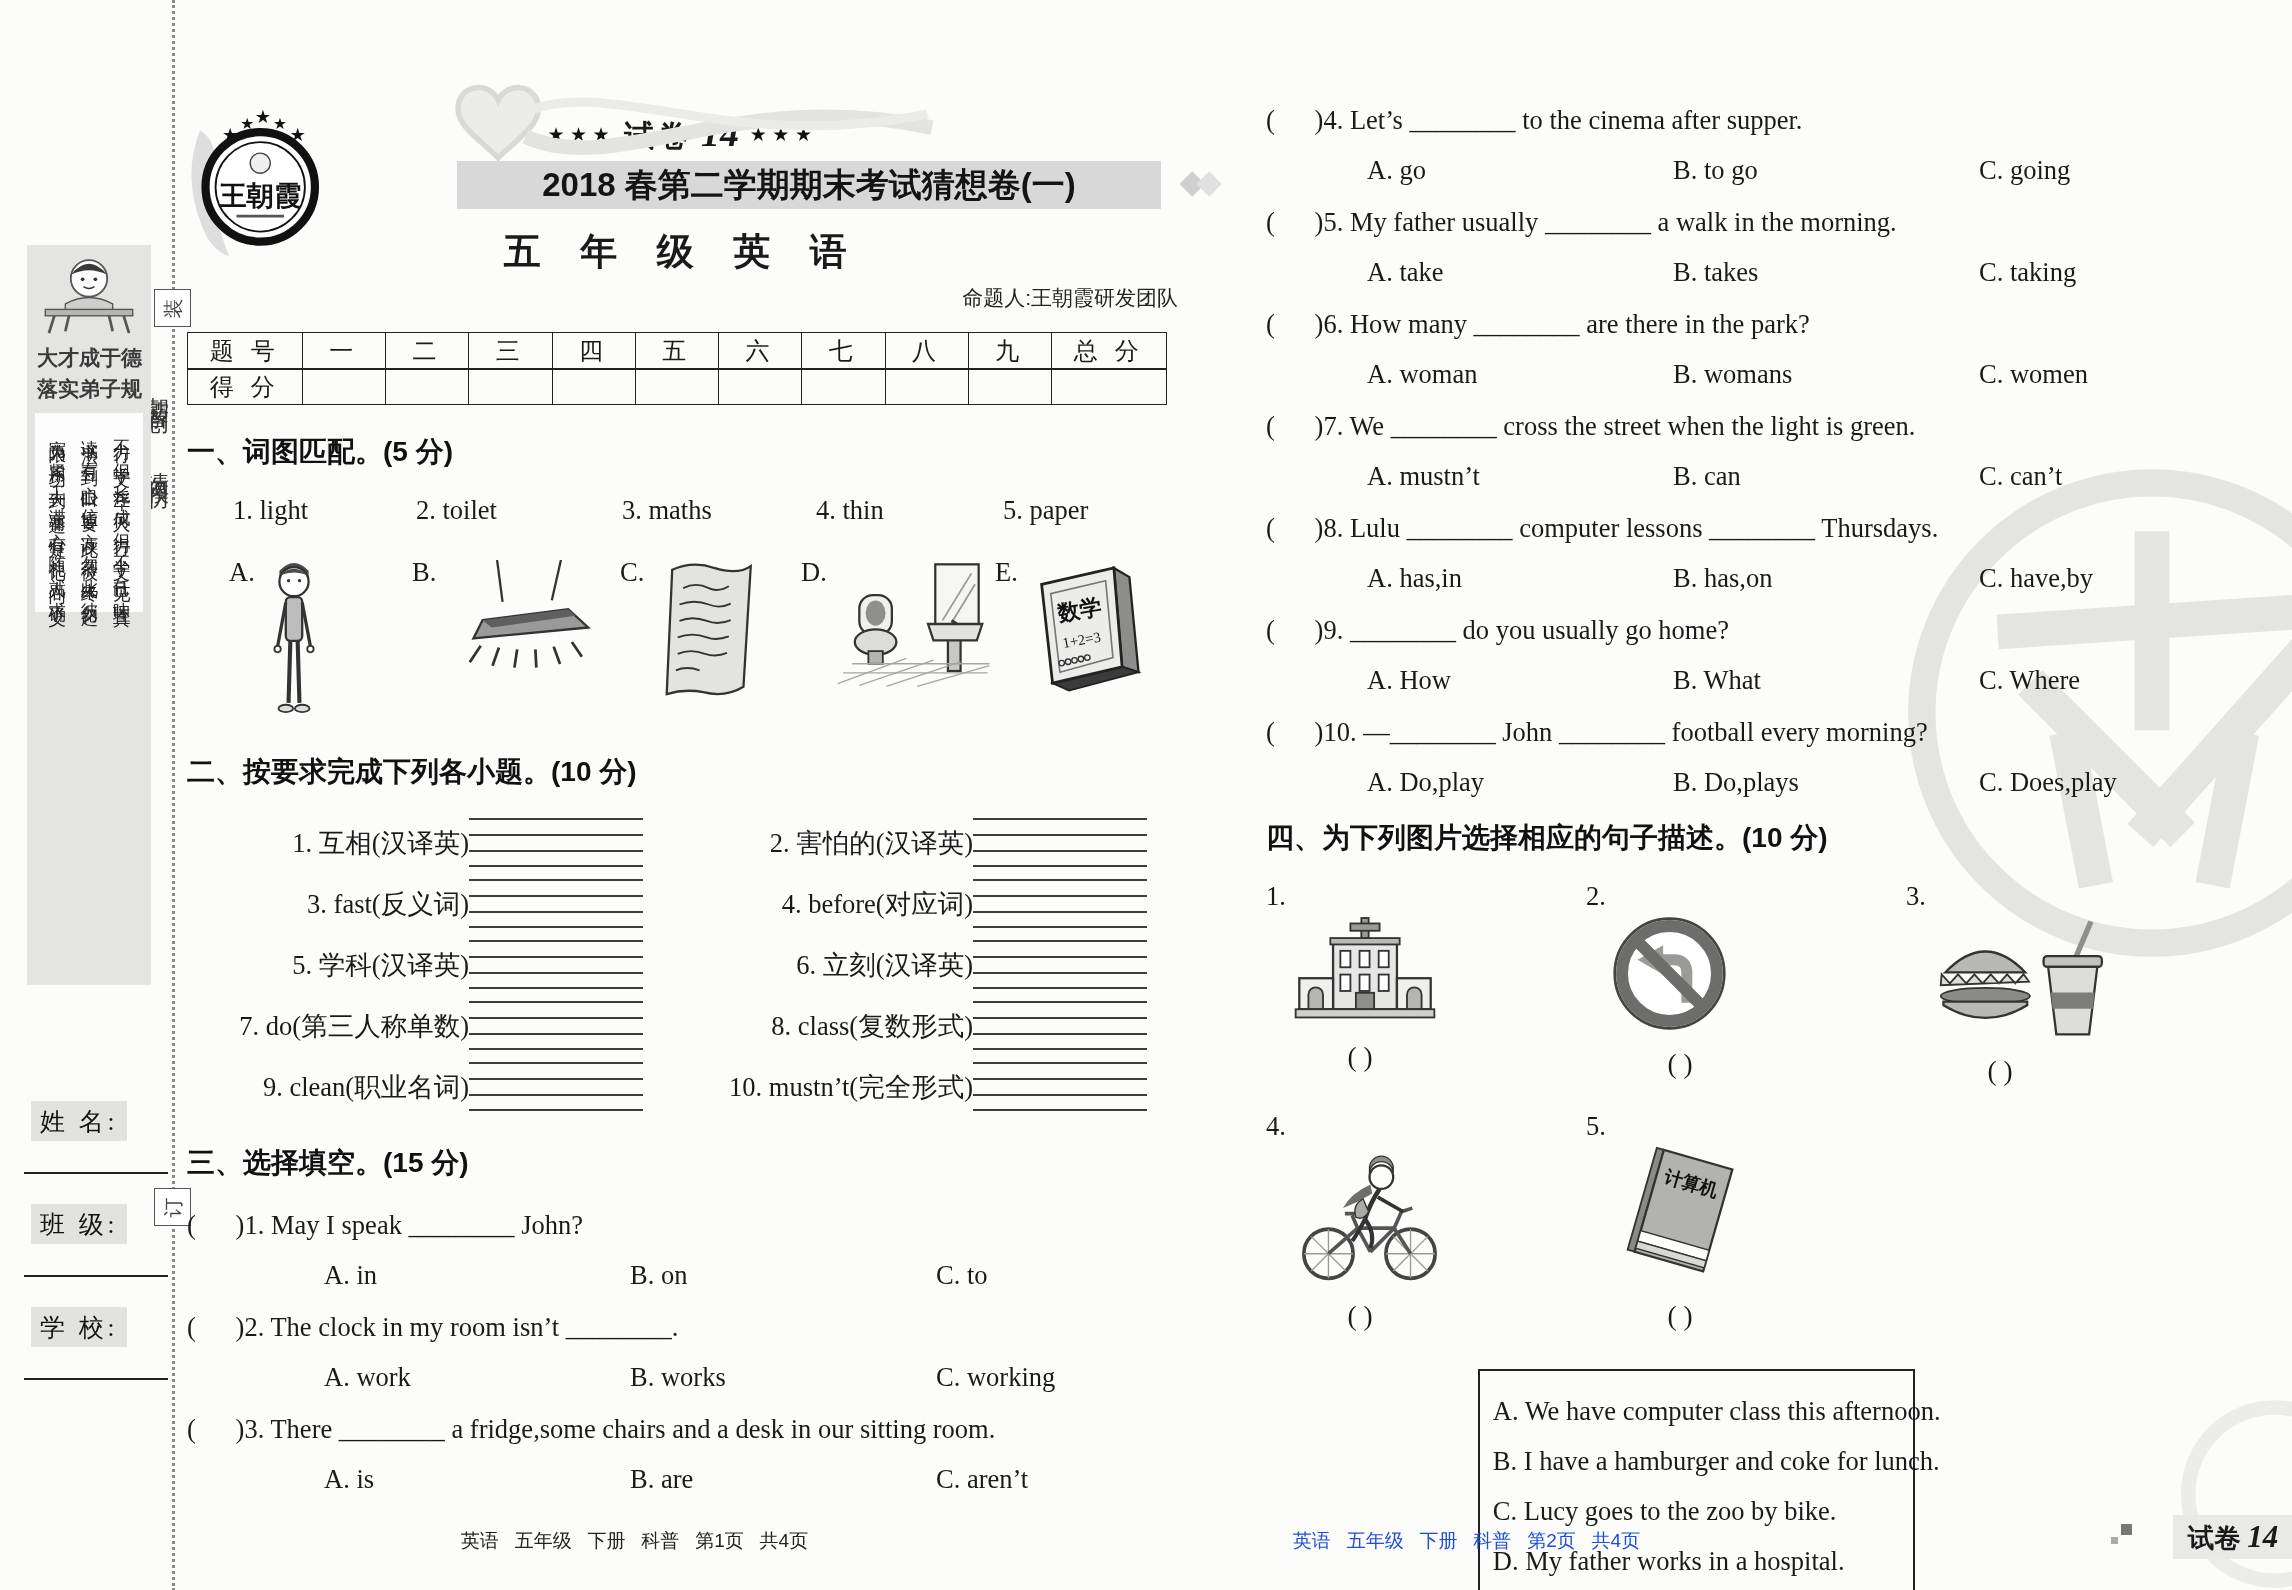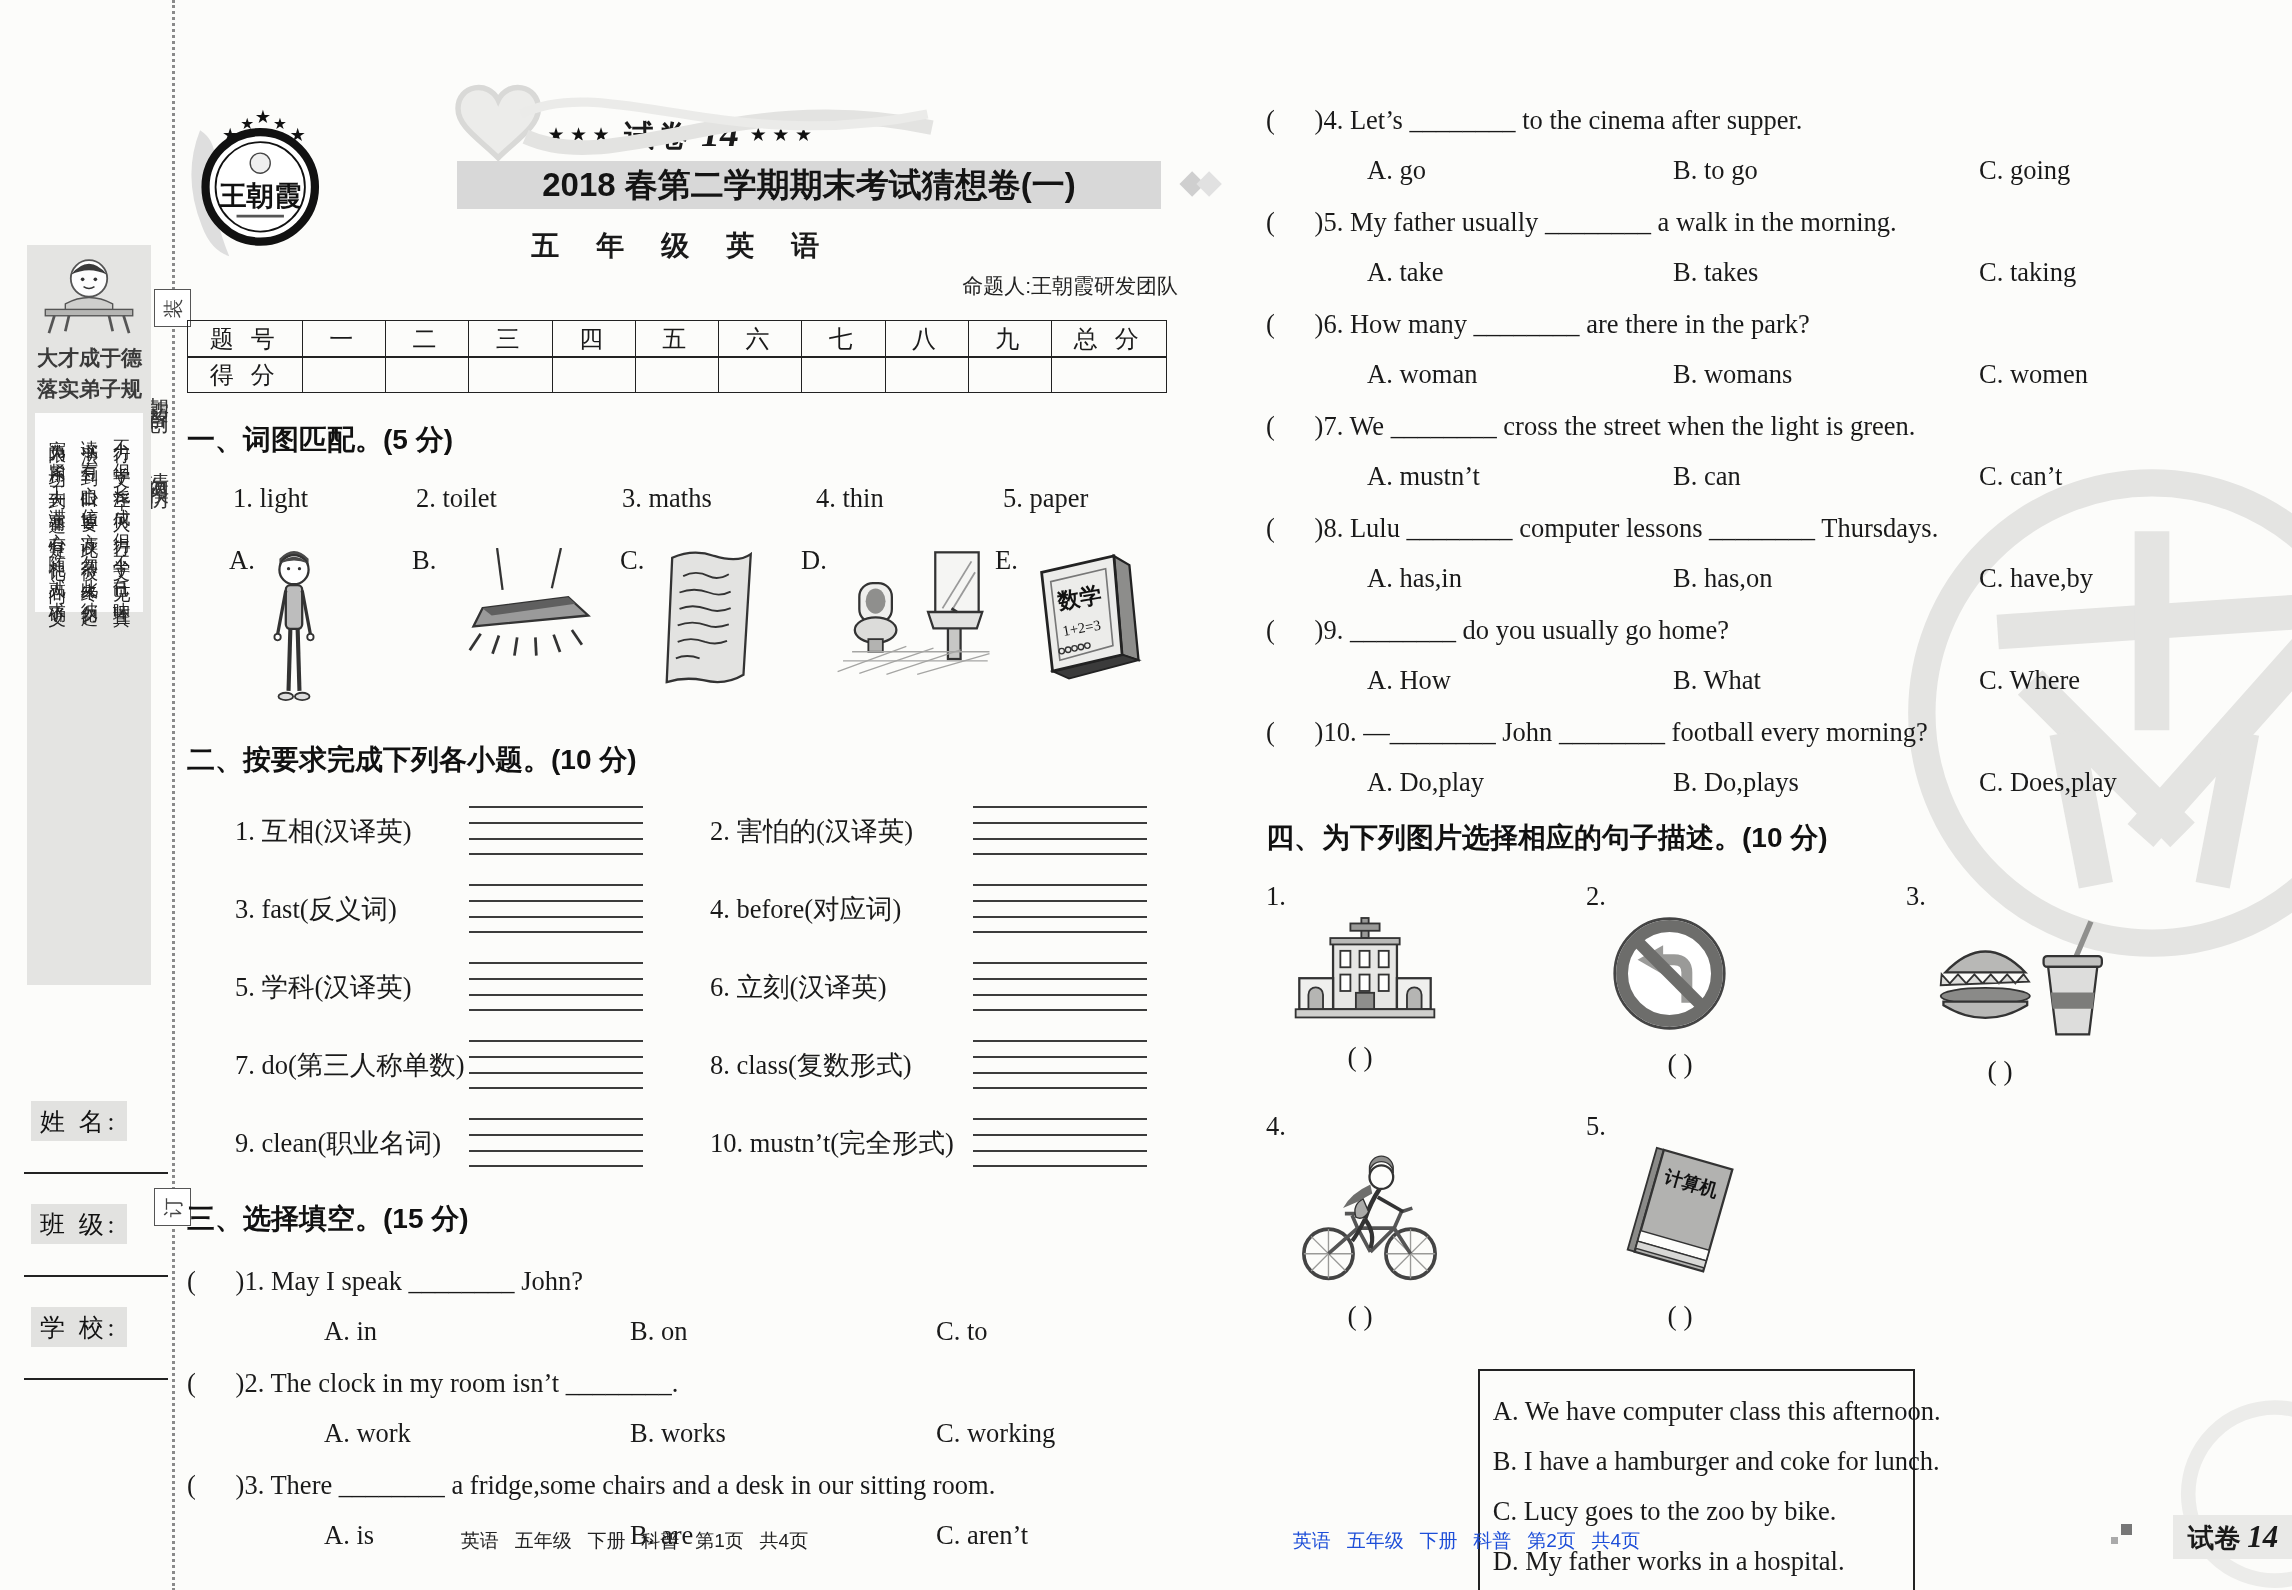"五 年 级 英 语" .subject { font-size: 28px -> 37px }
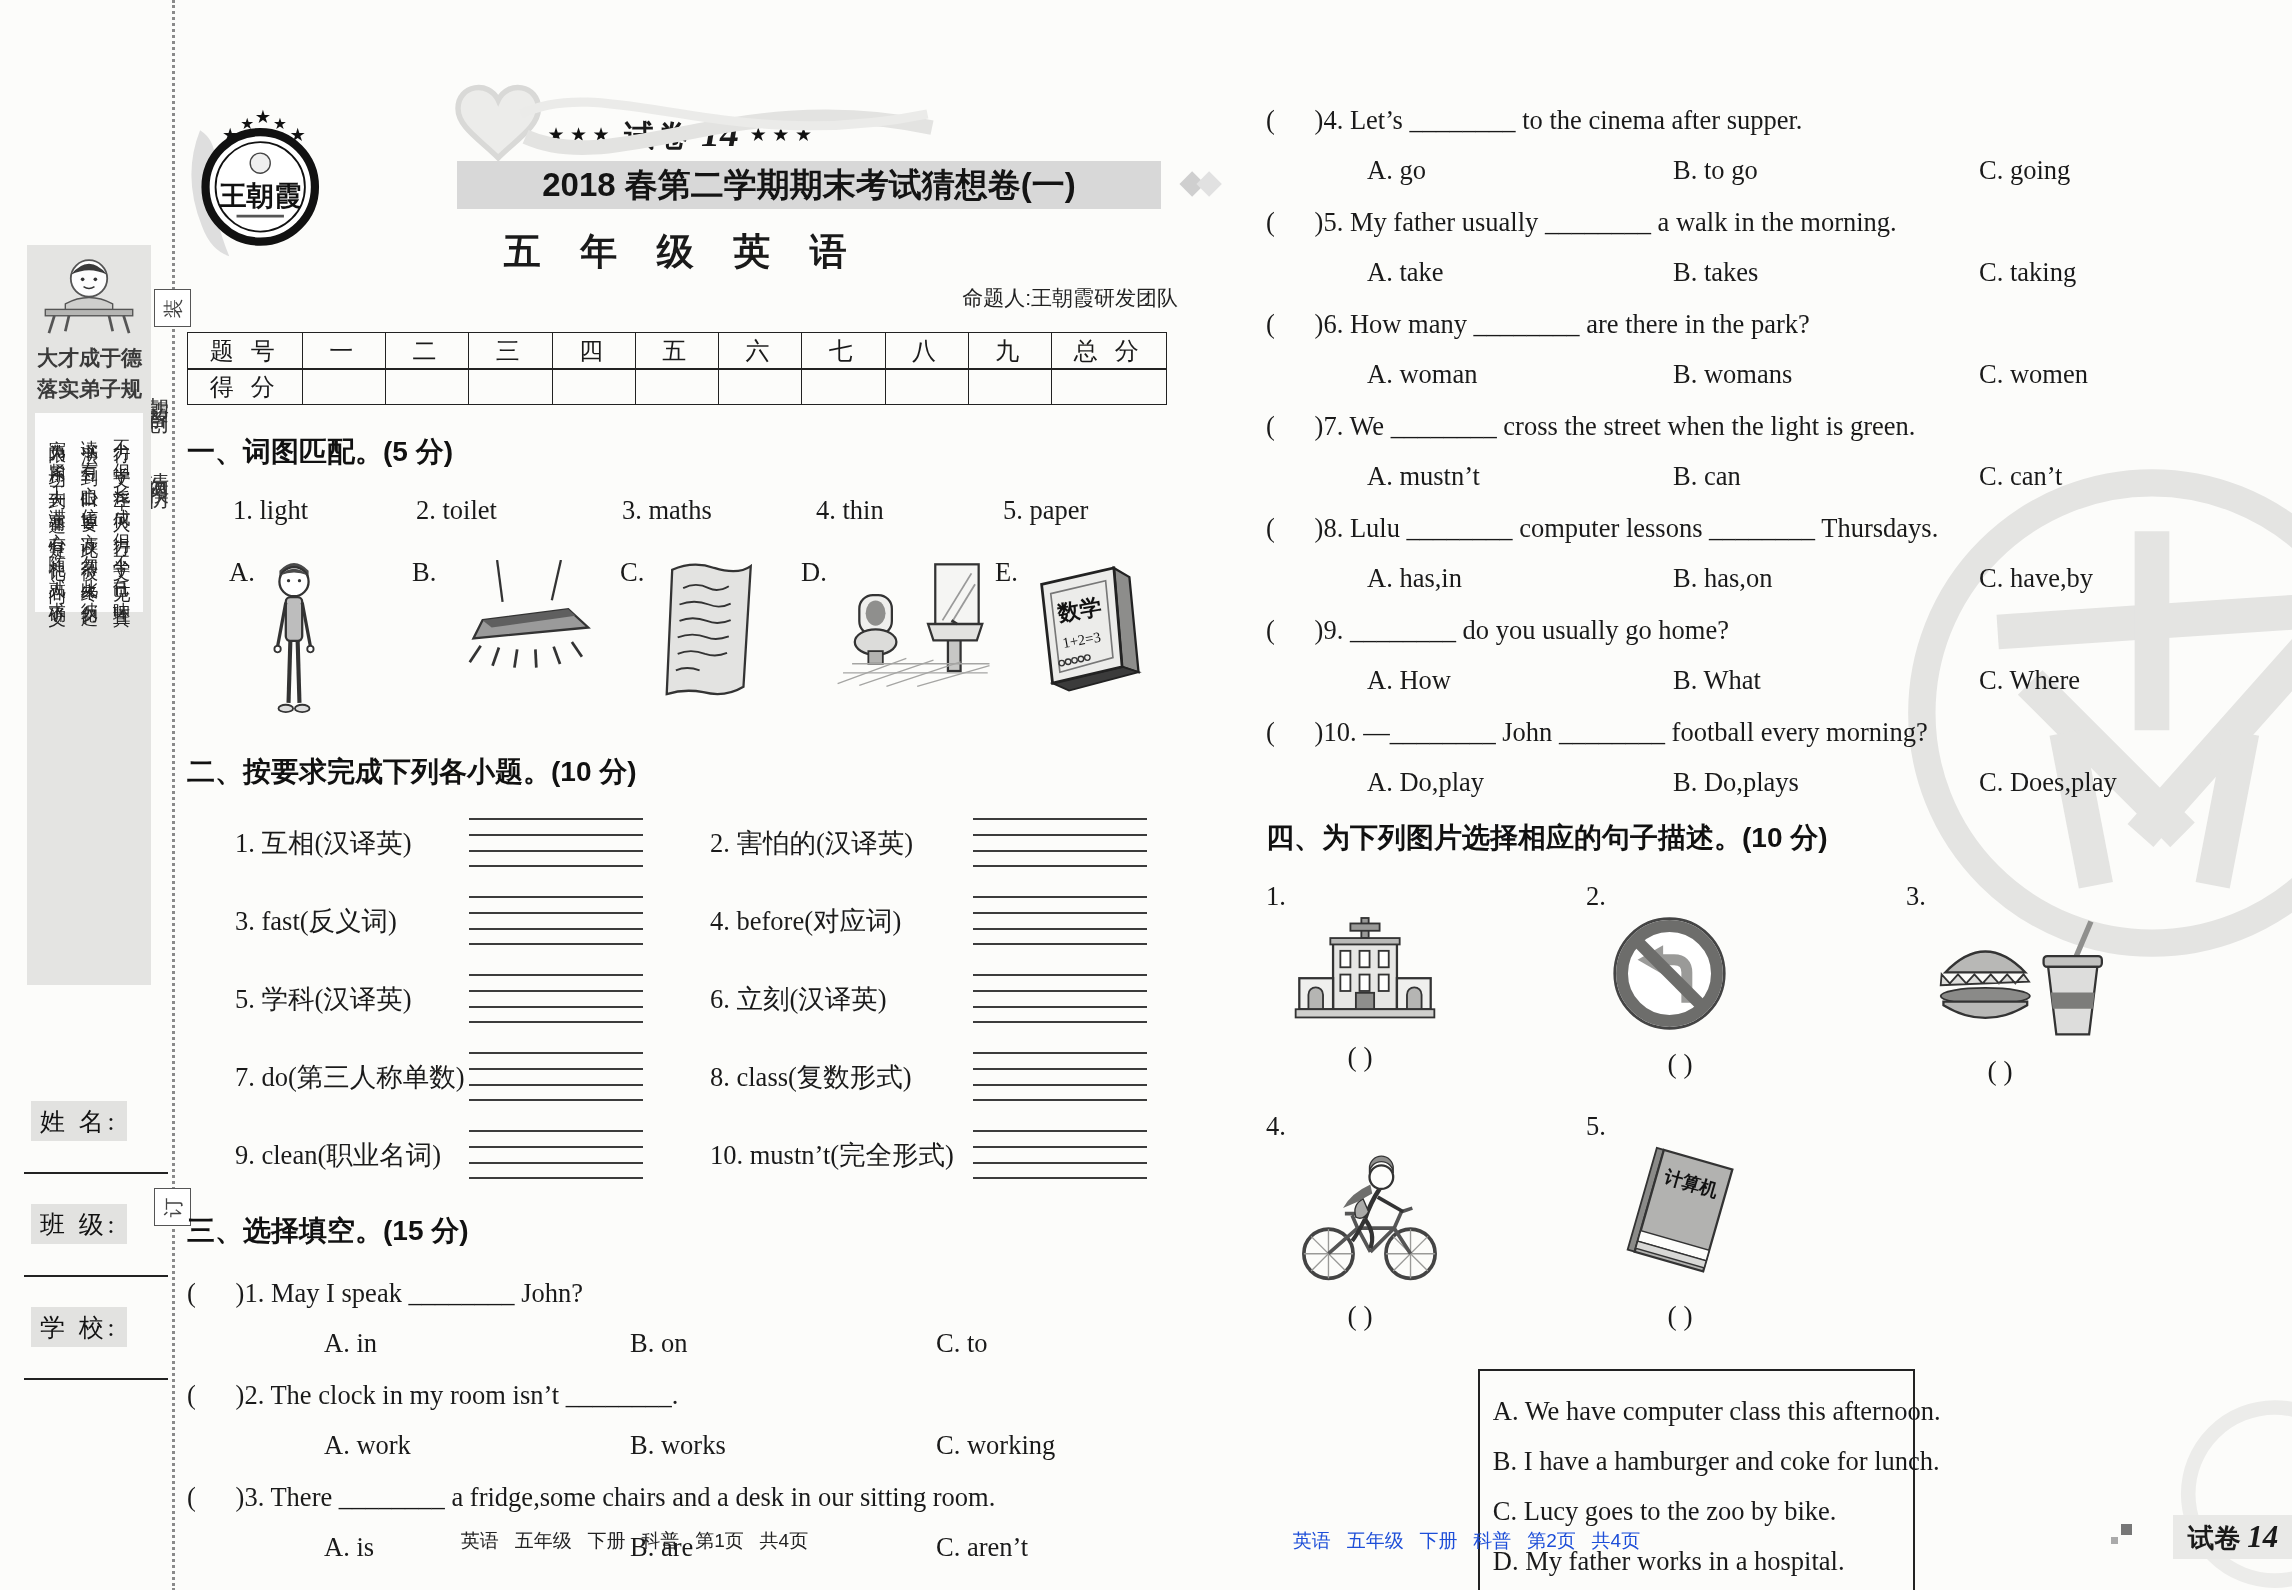"1. 互相(汉译英)" .s2grid { row-gap: 25px -> 8px; text-align: none -> right }
